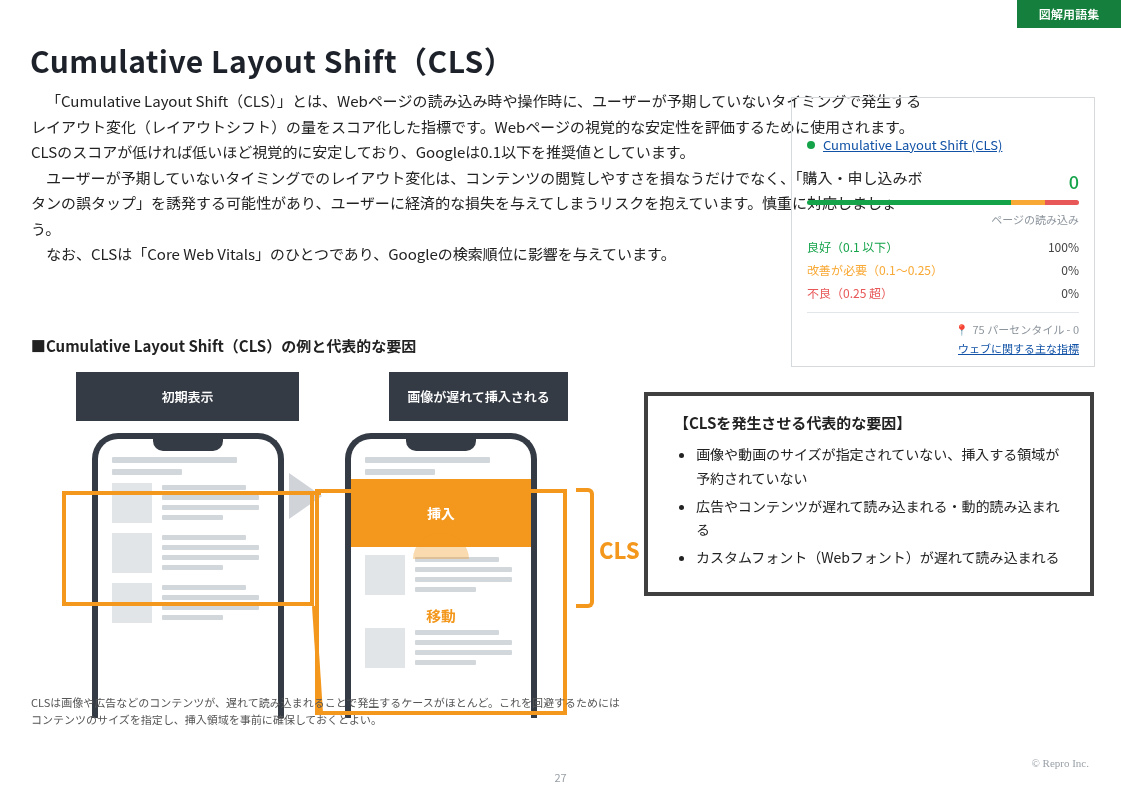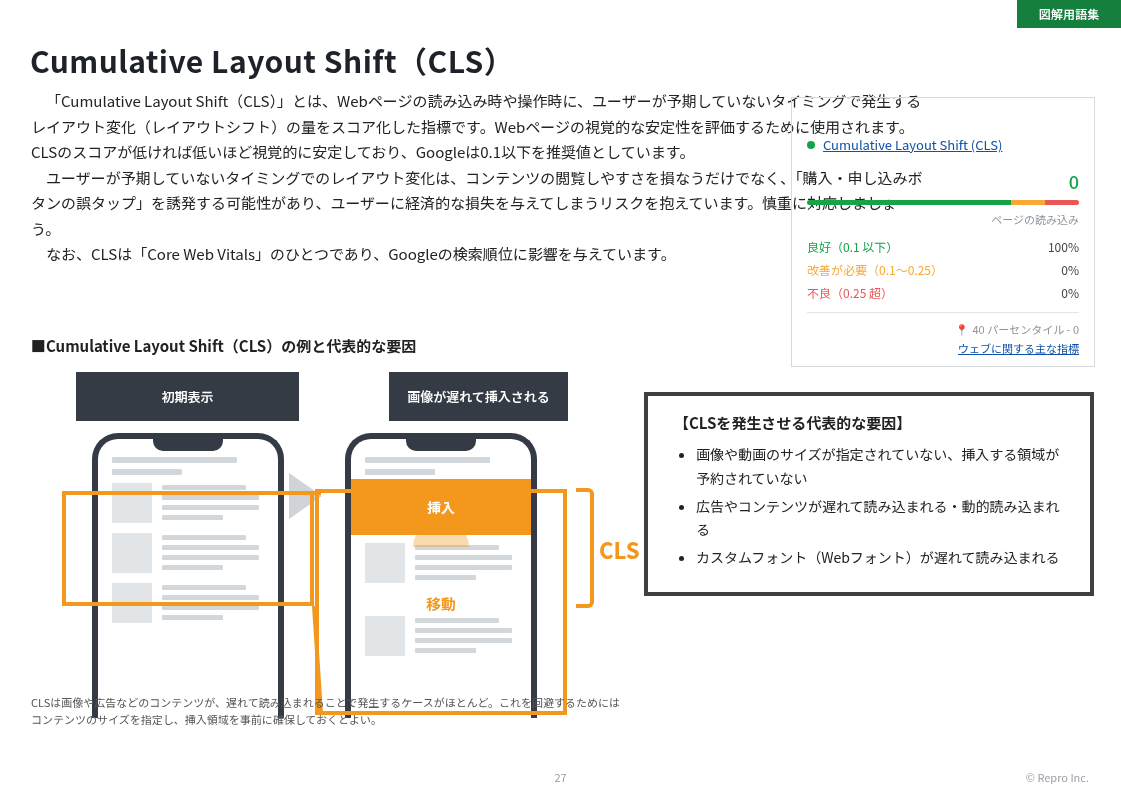"40 パーセンタイル - 0" span { text: 40 -> 75 }
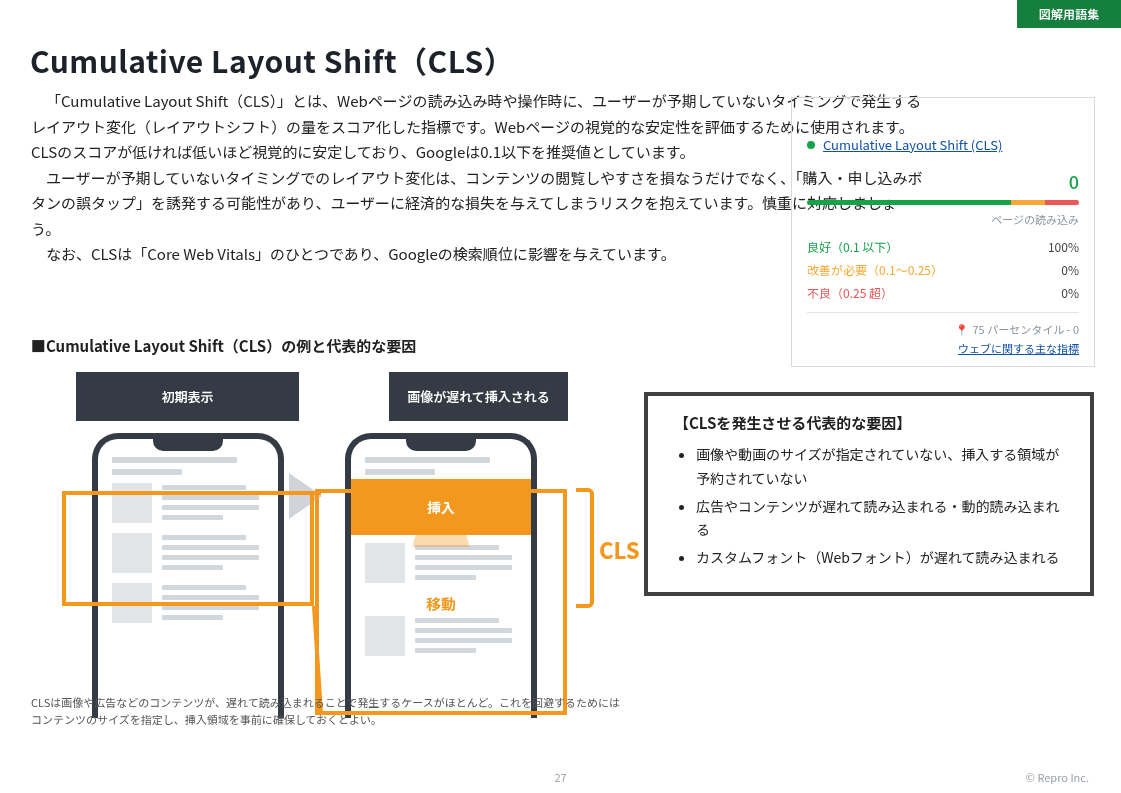"挿入" .insert { height: 56px -> 68px }
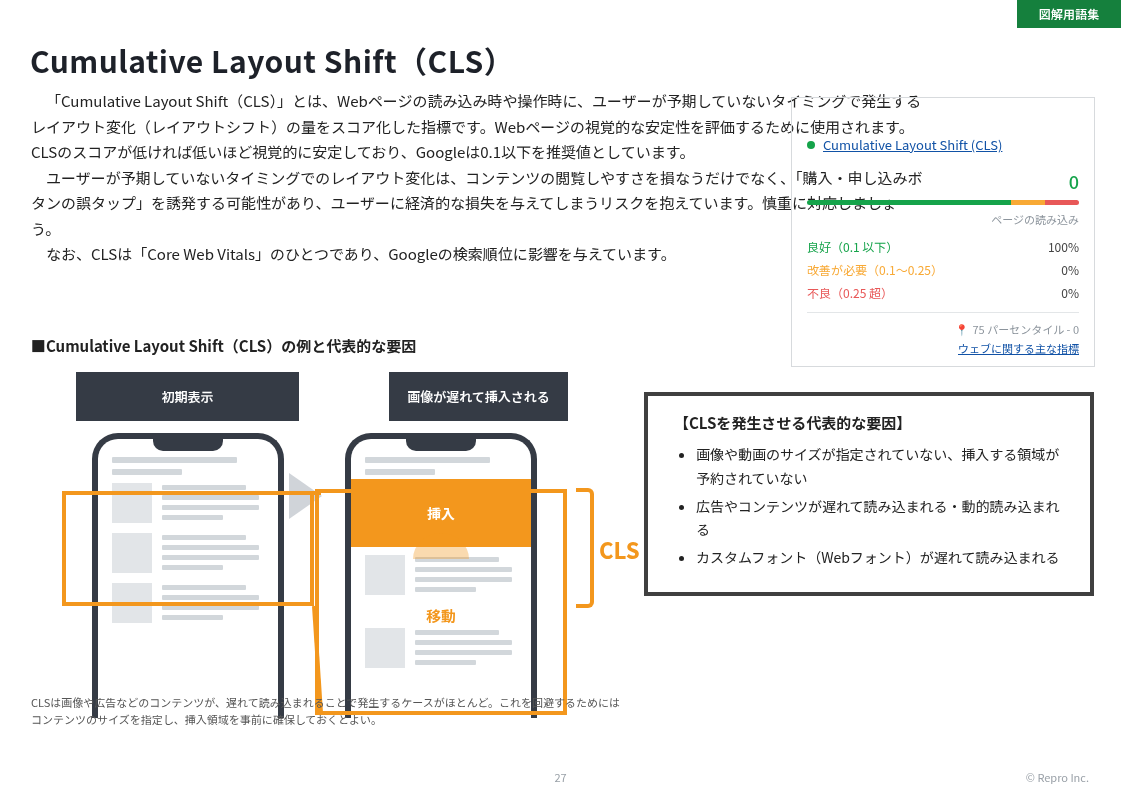"© Repro Inc." .copyright { bottom: 8px -> 24px; font-family: none -> Liberation Serif, serif }
